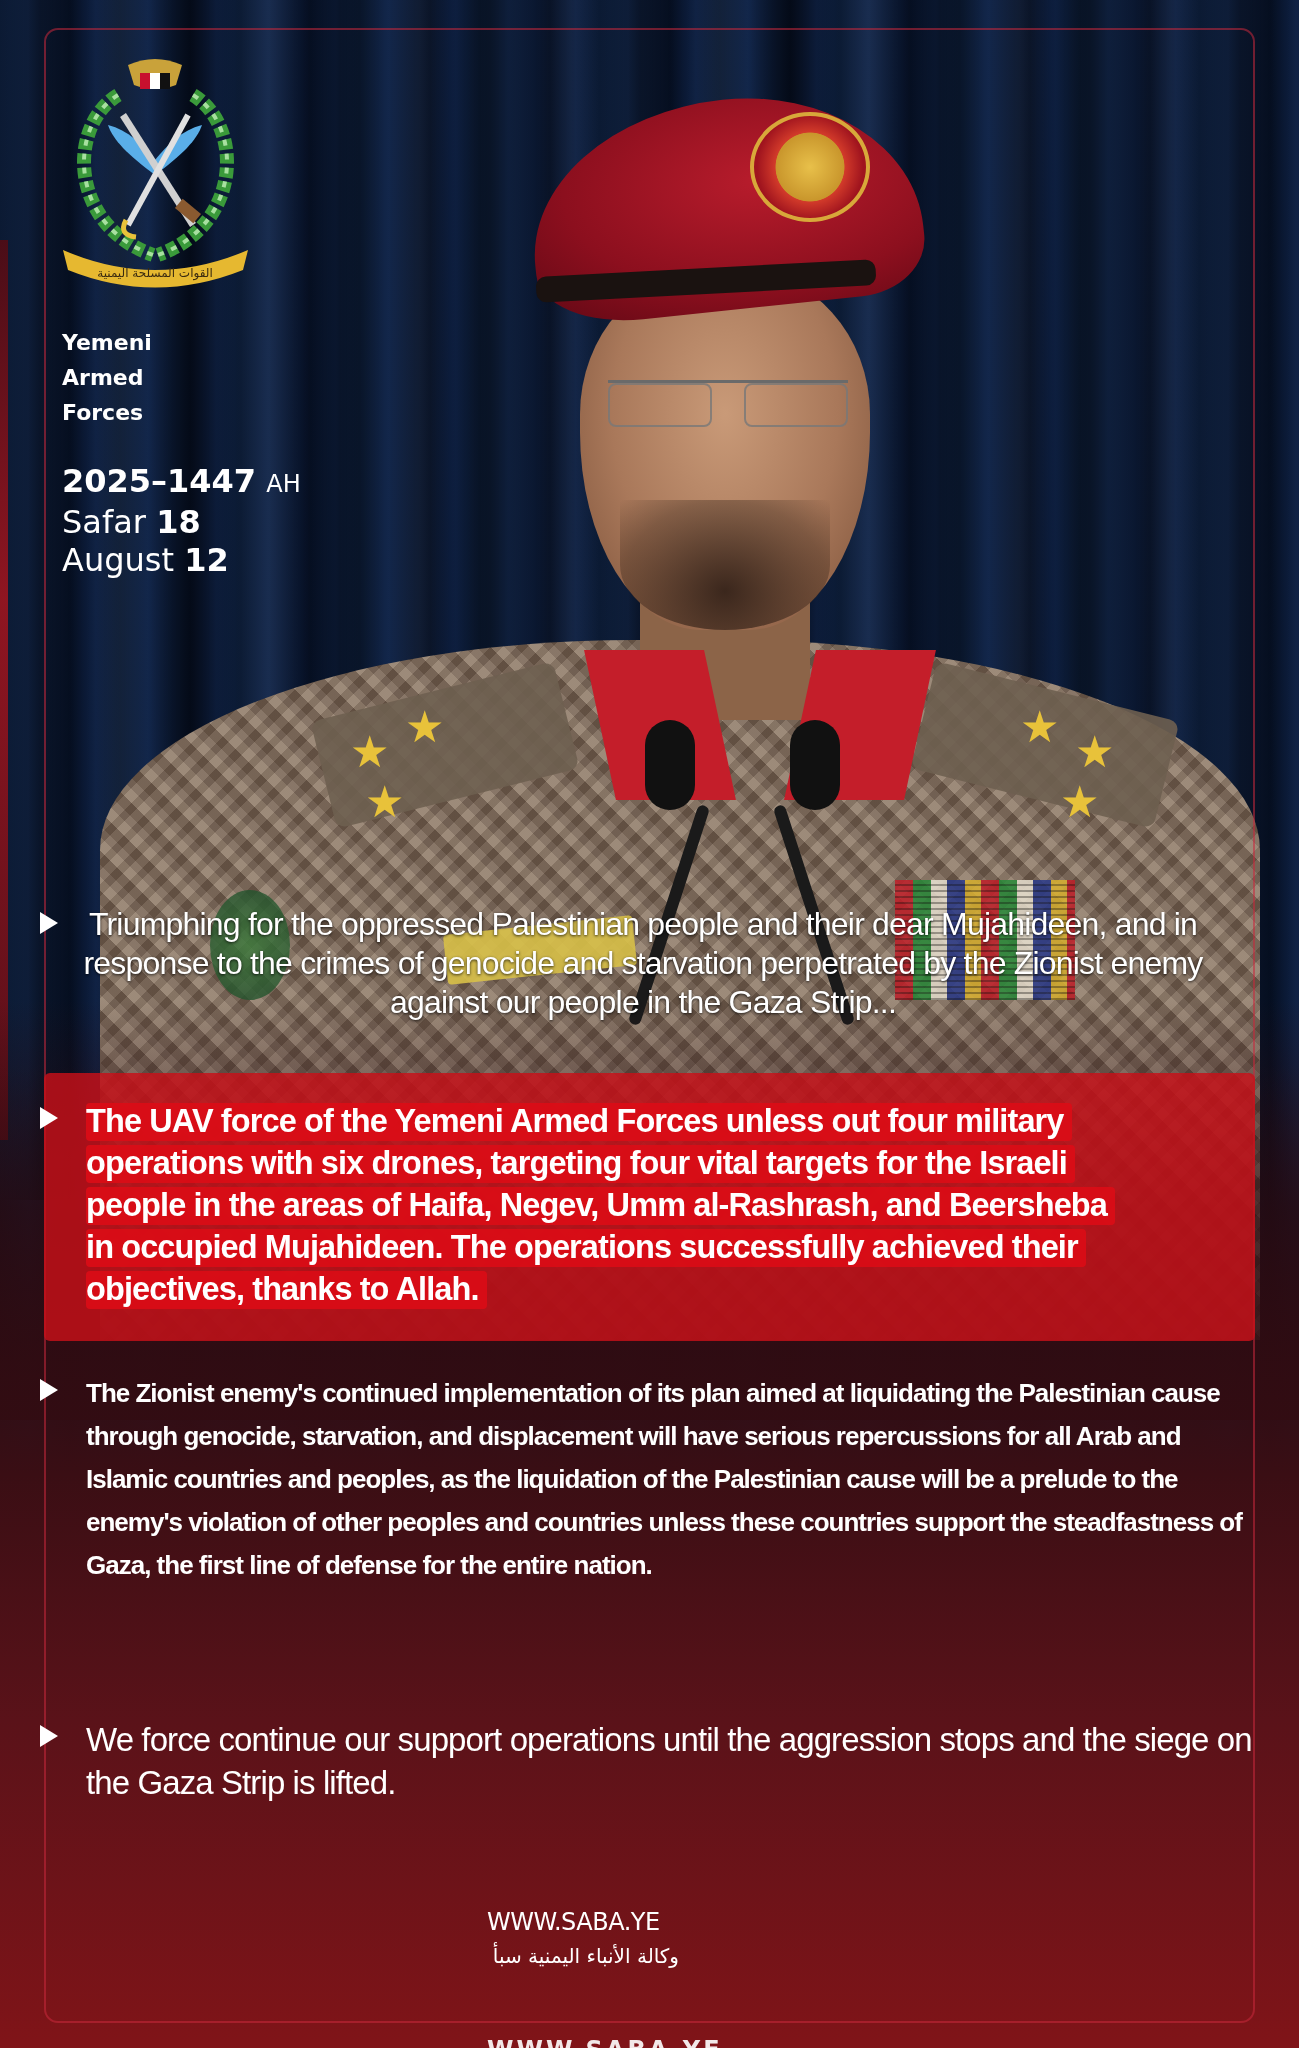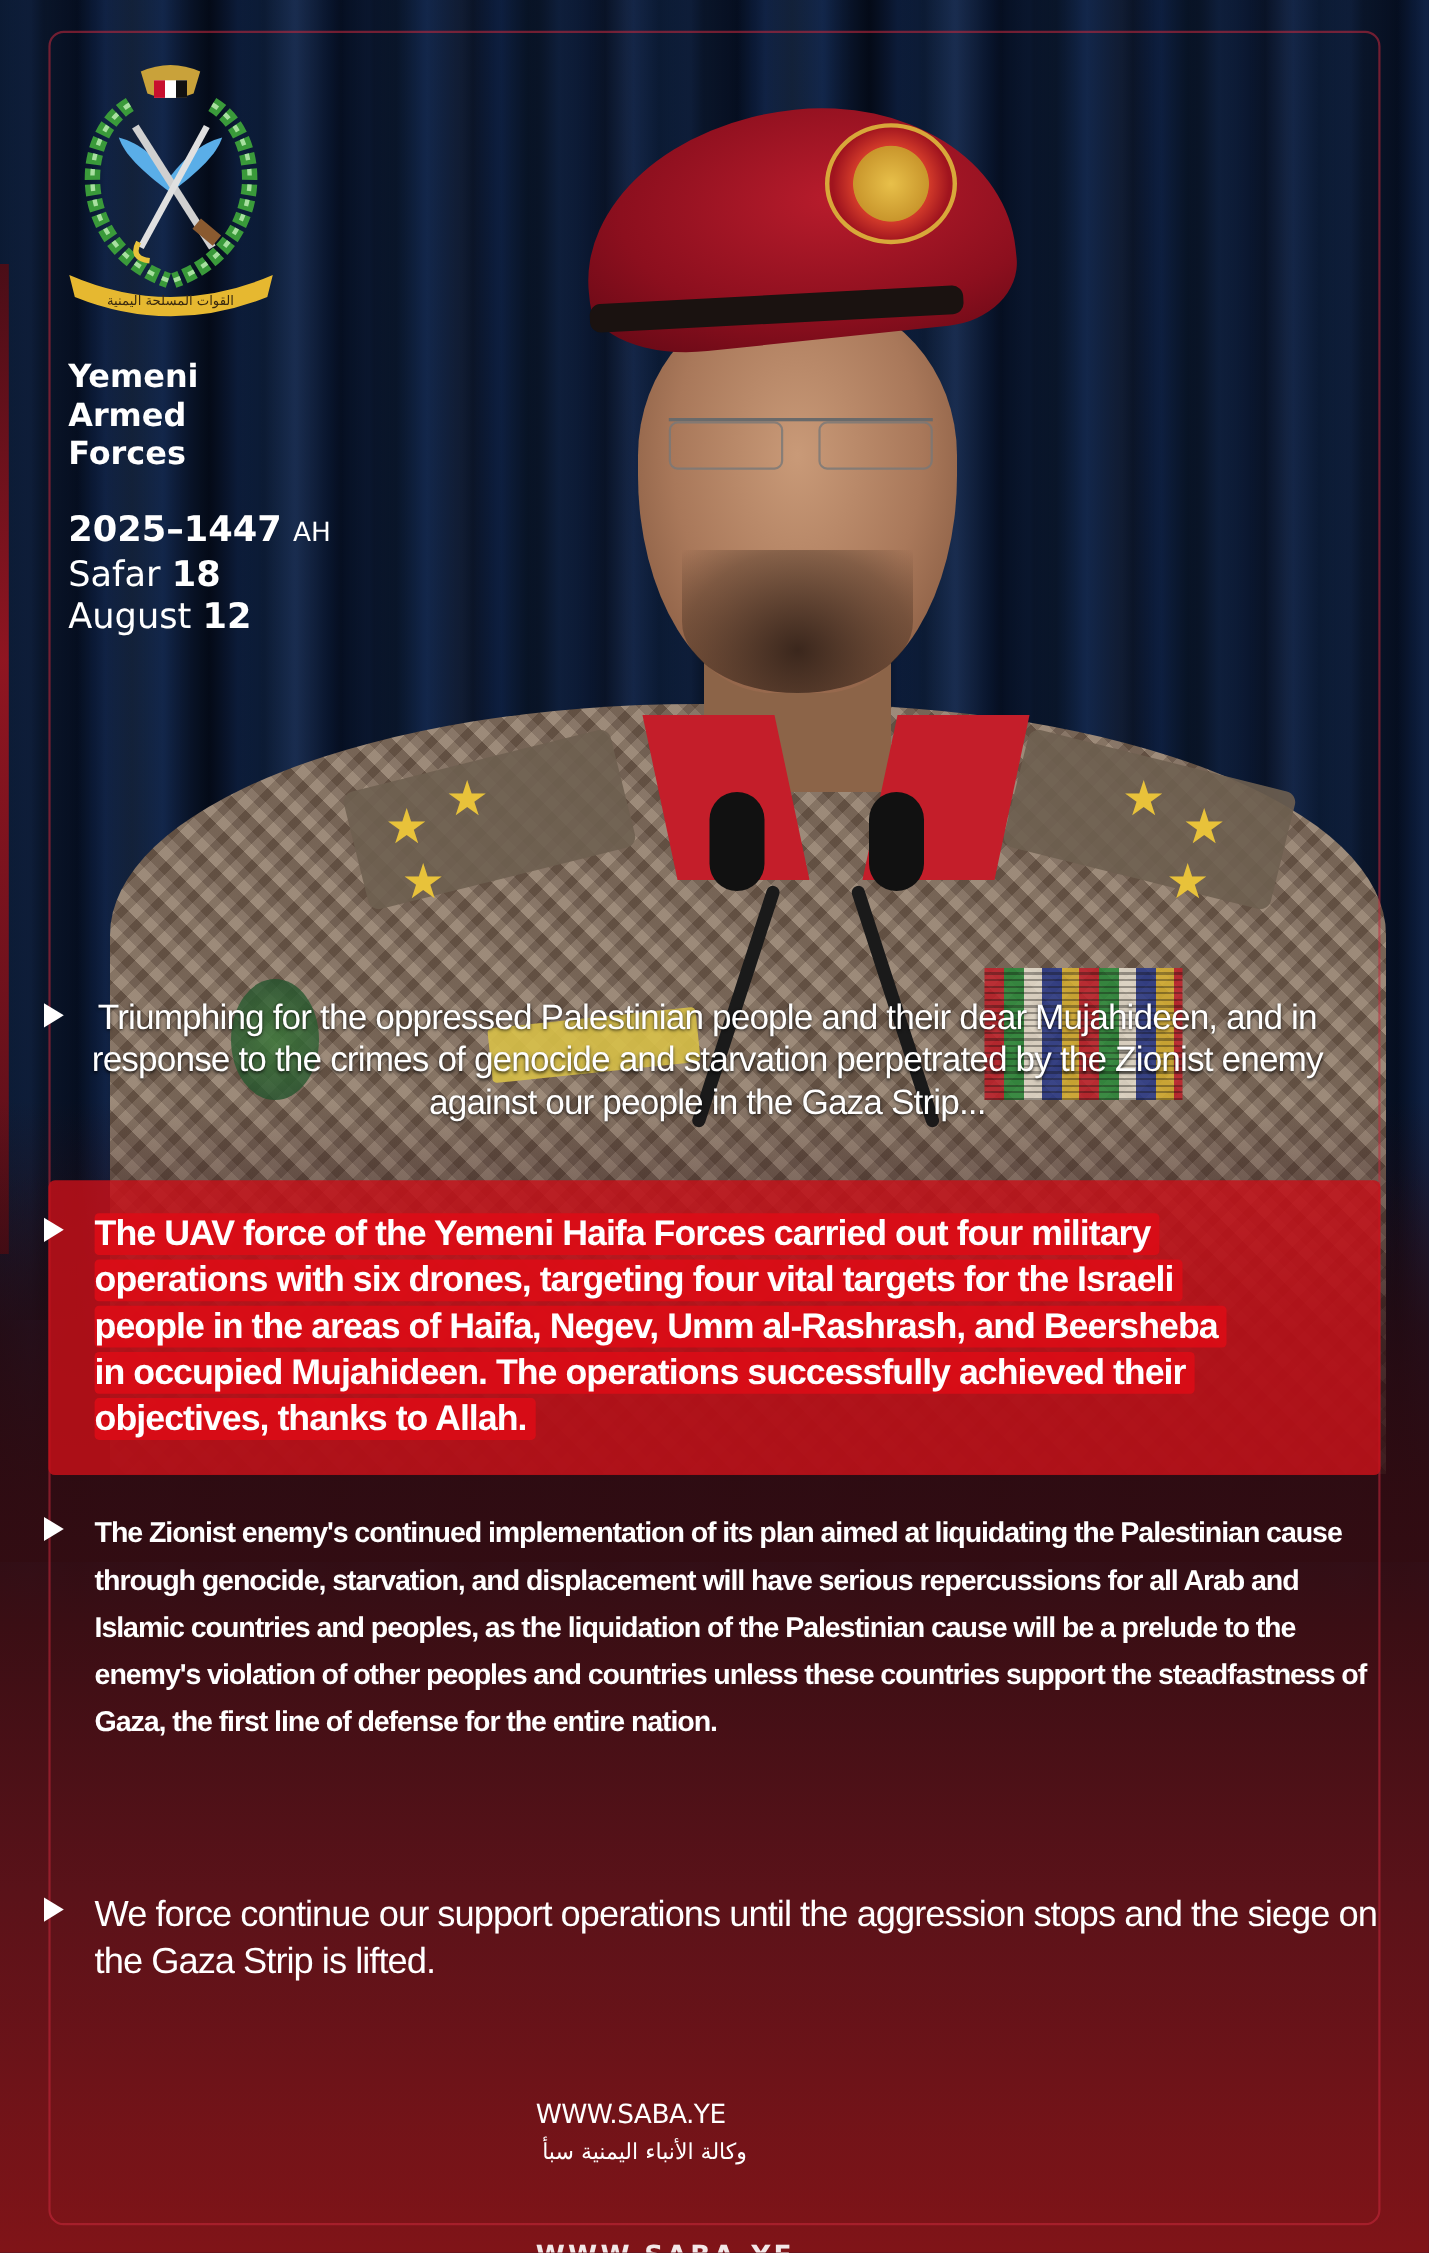"Yemeni" .title-block { font-size: 29px -> 22px }
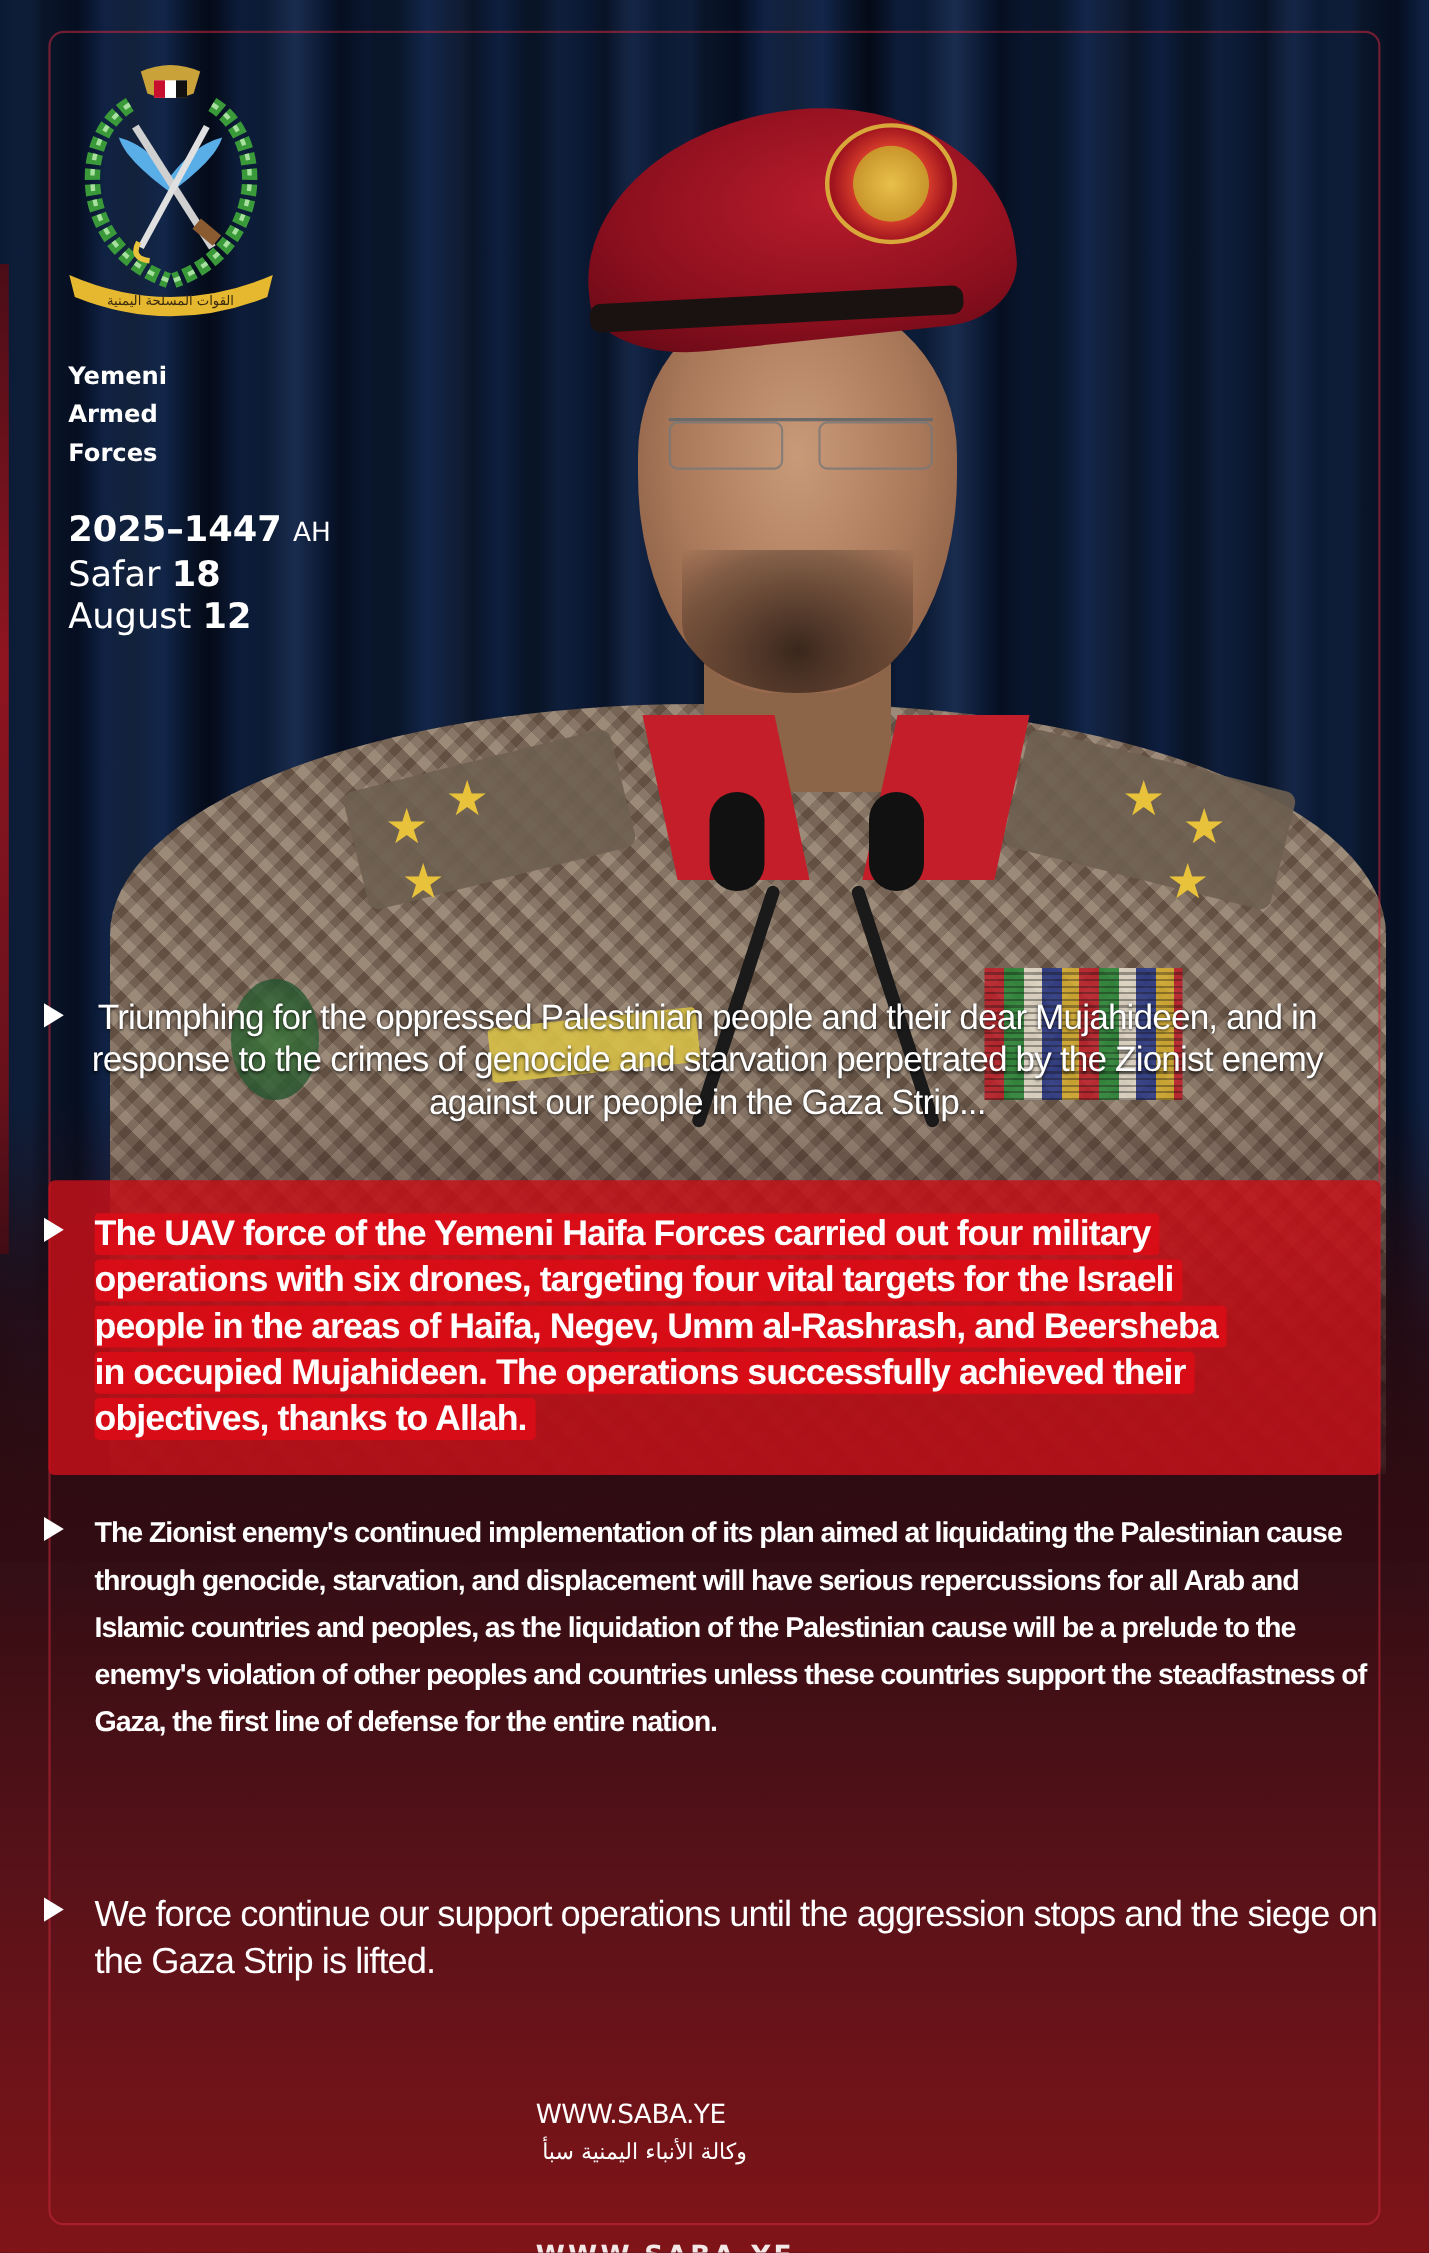"The UAV force of the" span.hl { text: Haifa Forces carried -> Armed Forces unless }
